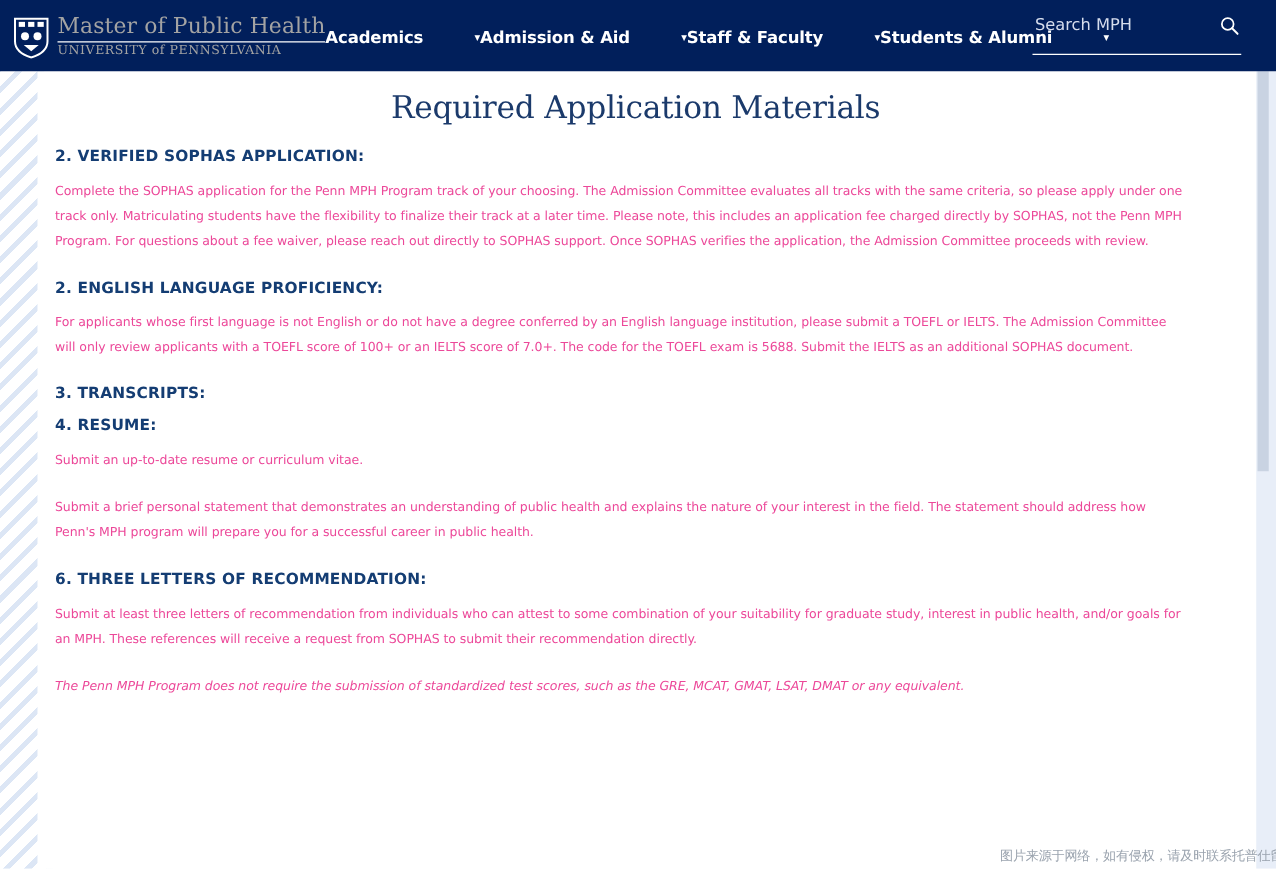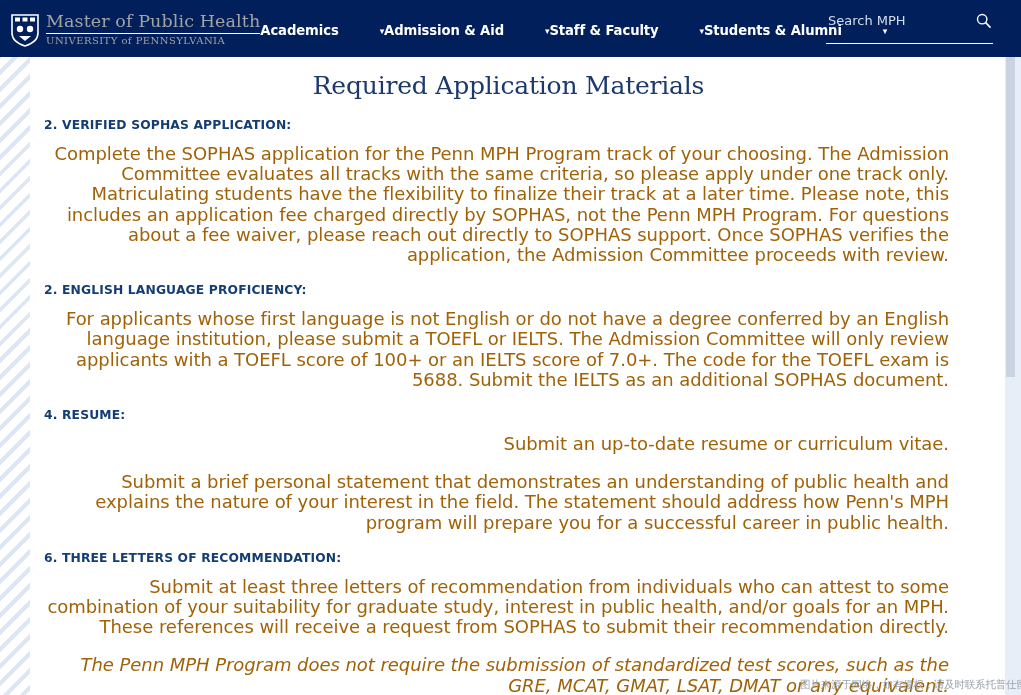"Complete the SOPHAS application for" .para { color: #a16207 -> #ec4899; font-size: 18px -> 10px; text-align: right -> none }
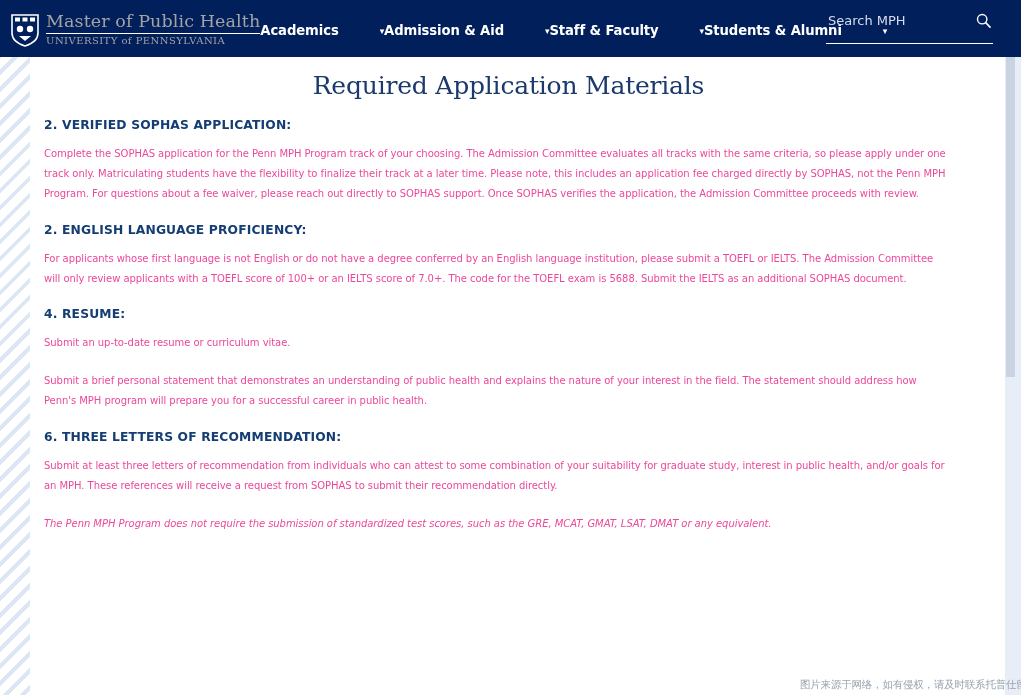"3. TRANSCRIPTS:" h2.section-heading { html: none -> <h2>3. TRANSCRIPTS:</h2> }
